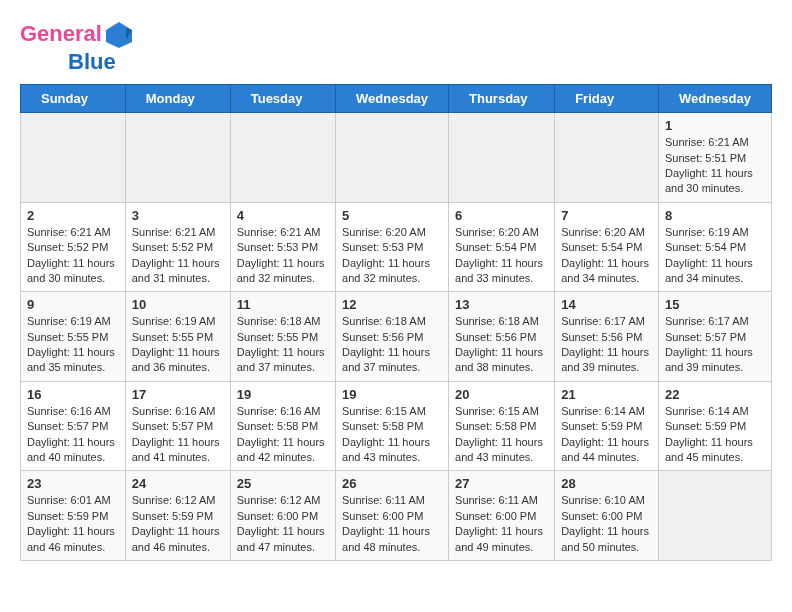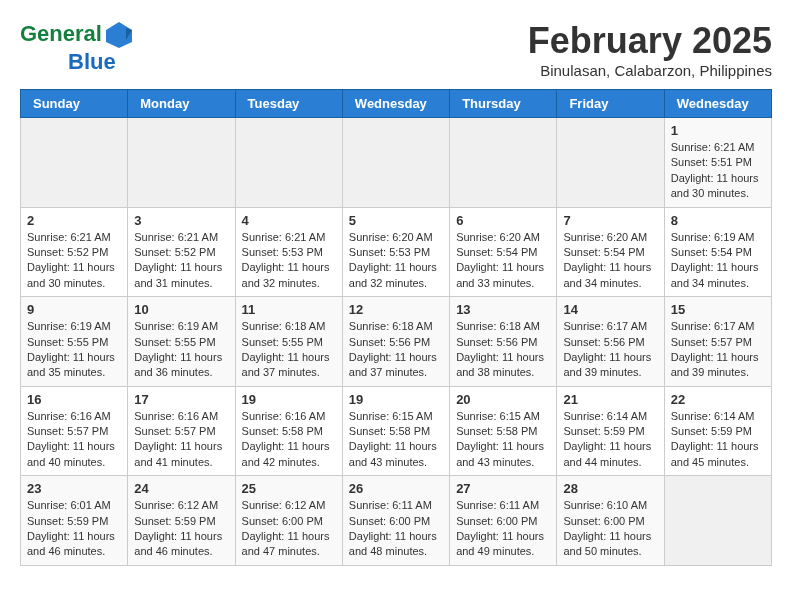"General" span { color: #15803d -> #ec4899 }
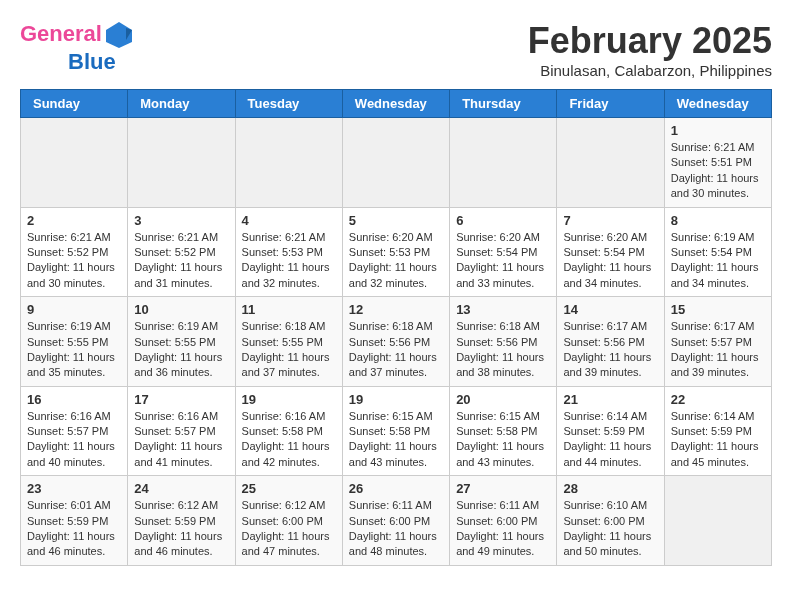"February 2025" div.title-area { html: <div> <div>February 2025</div> <div>Binulasan, Calabarzon, Philippines</div> </div> -> none }
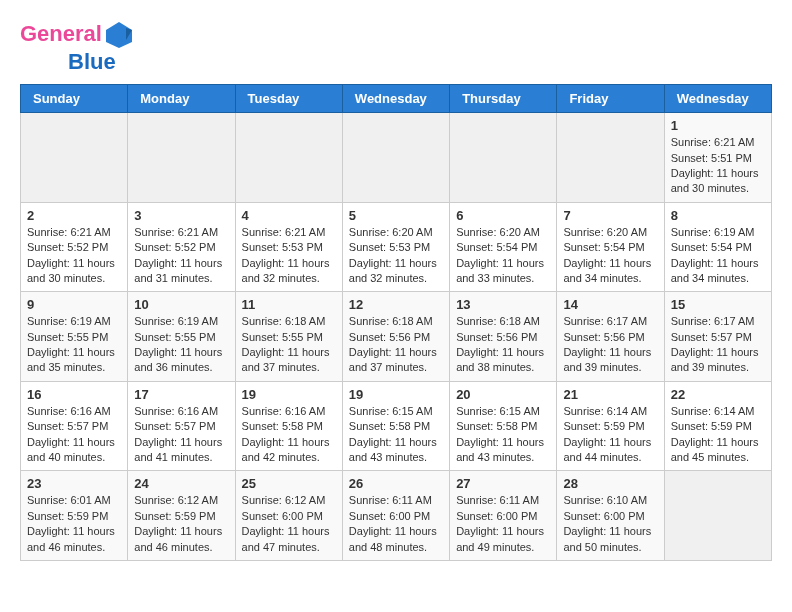"Sunday" .calendar th { padding: 6px 12px -> 6px 20px }
